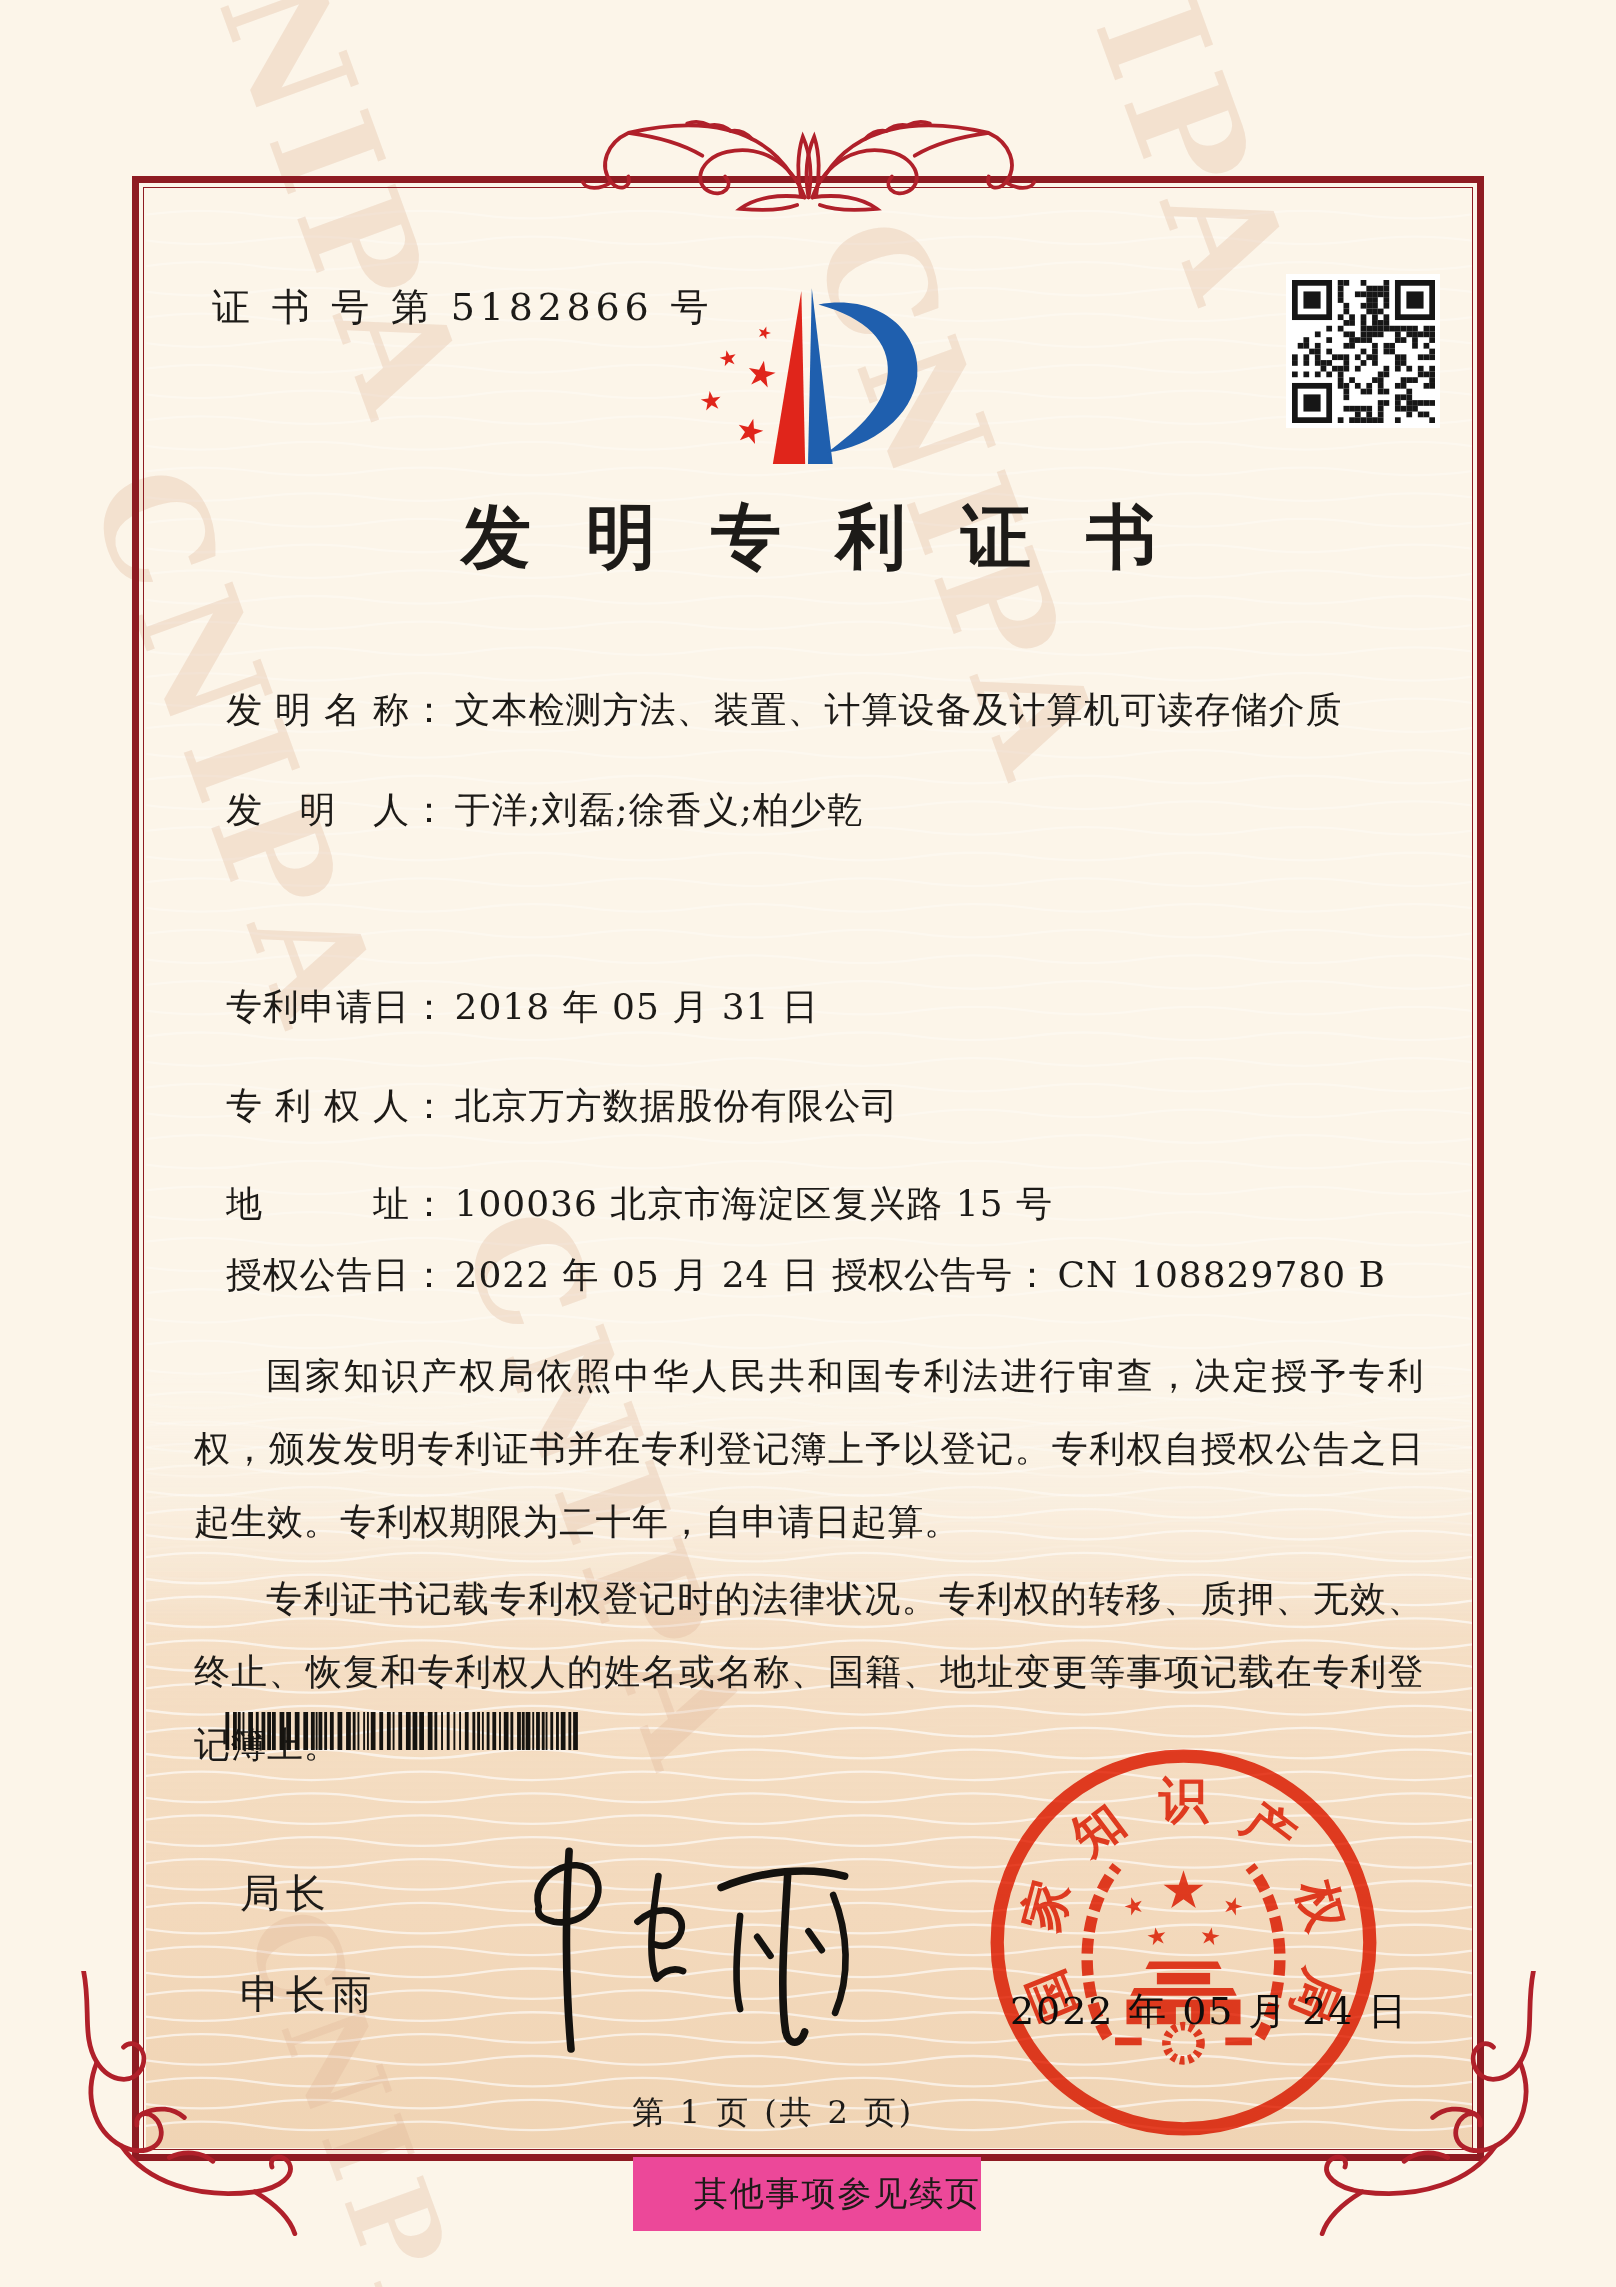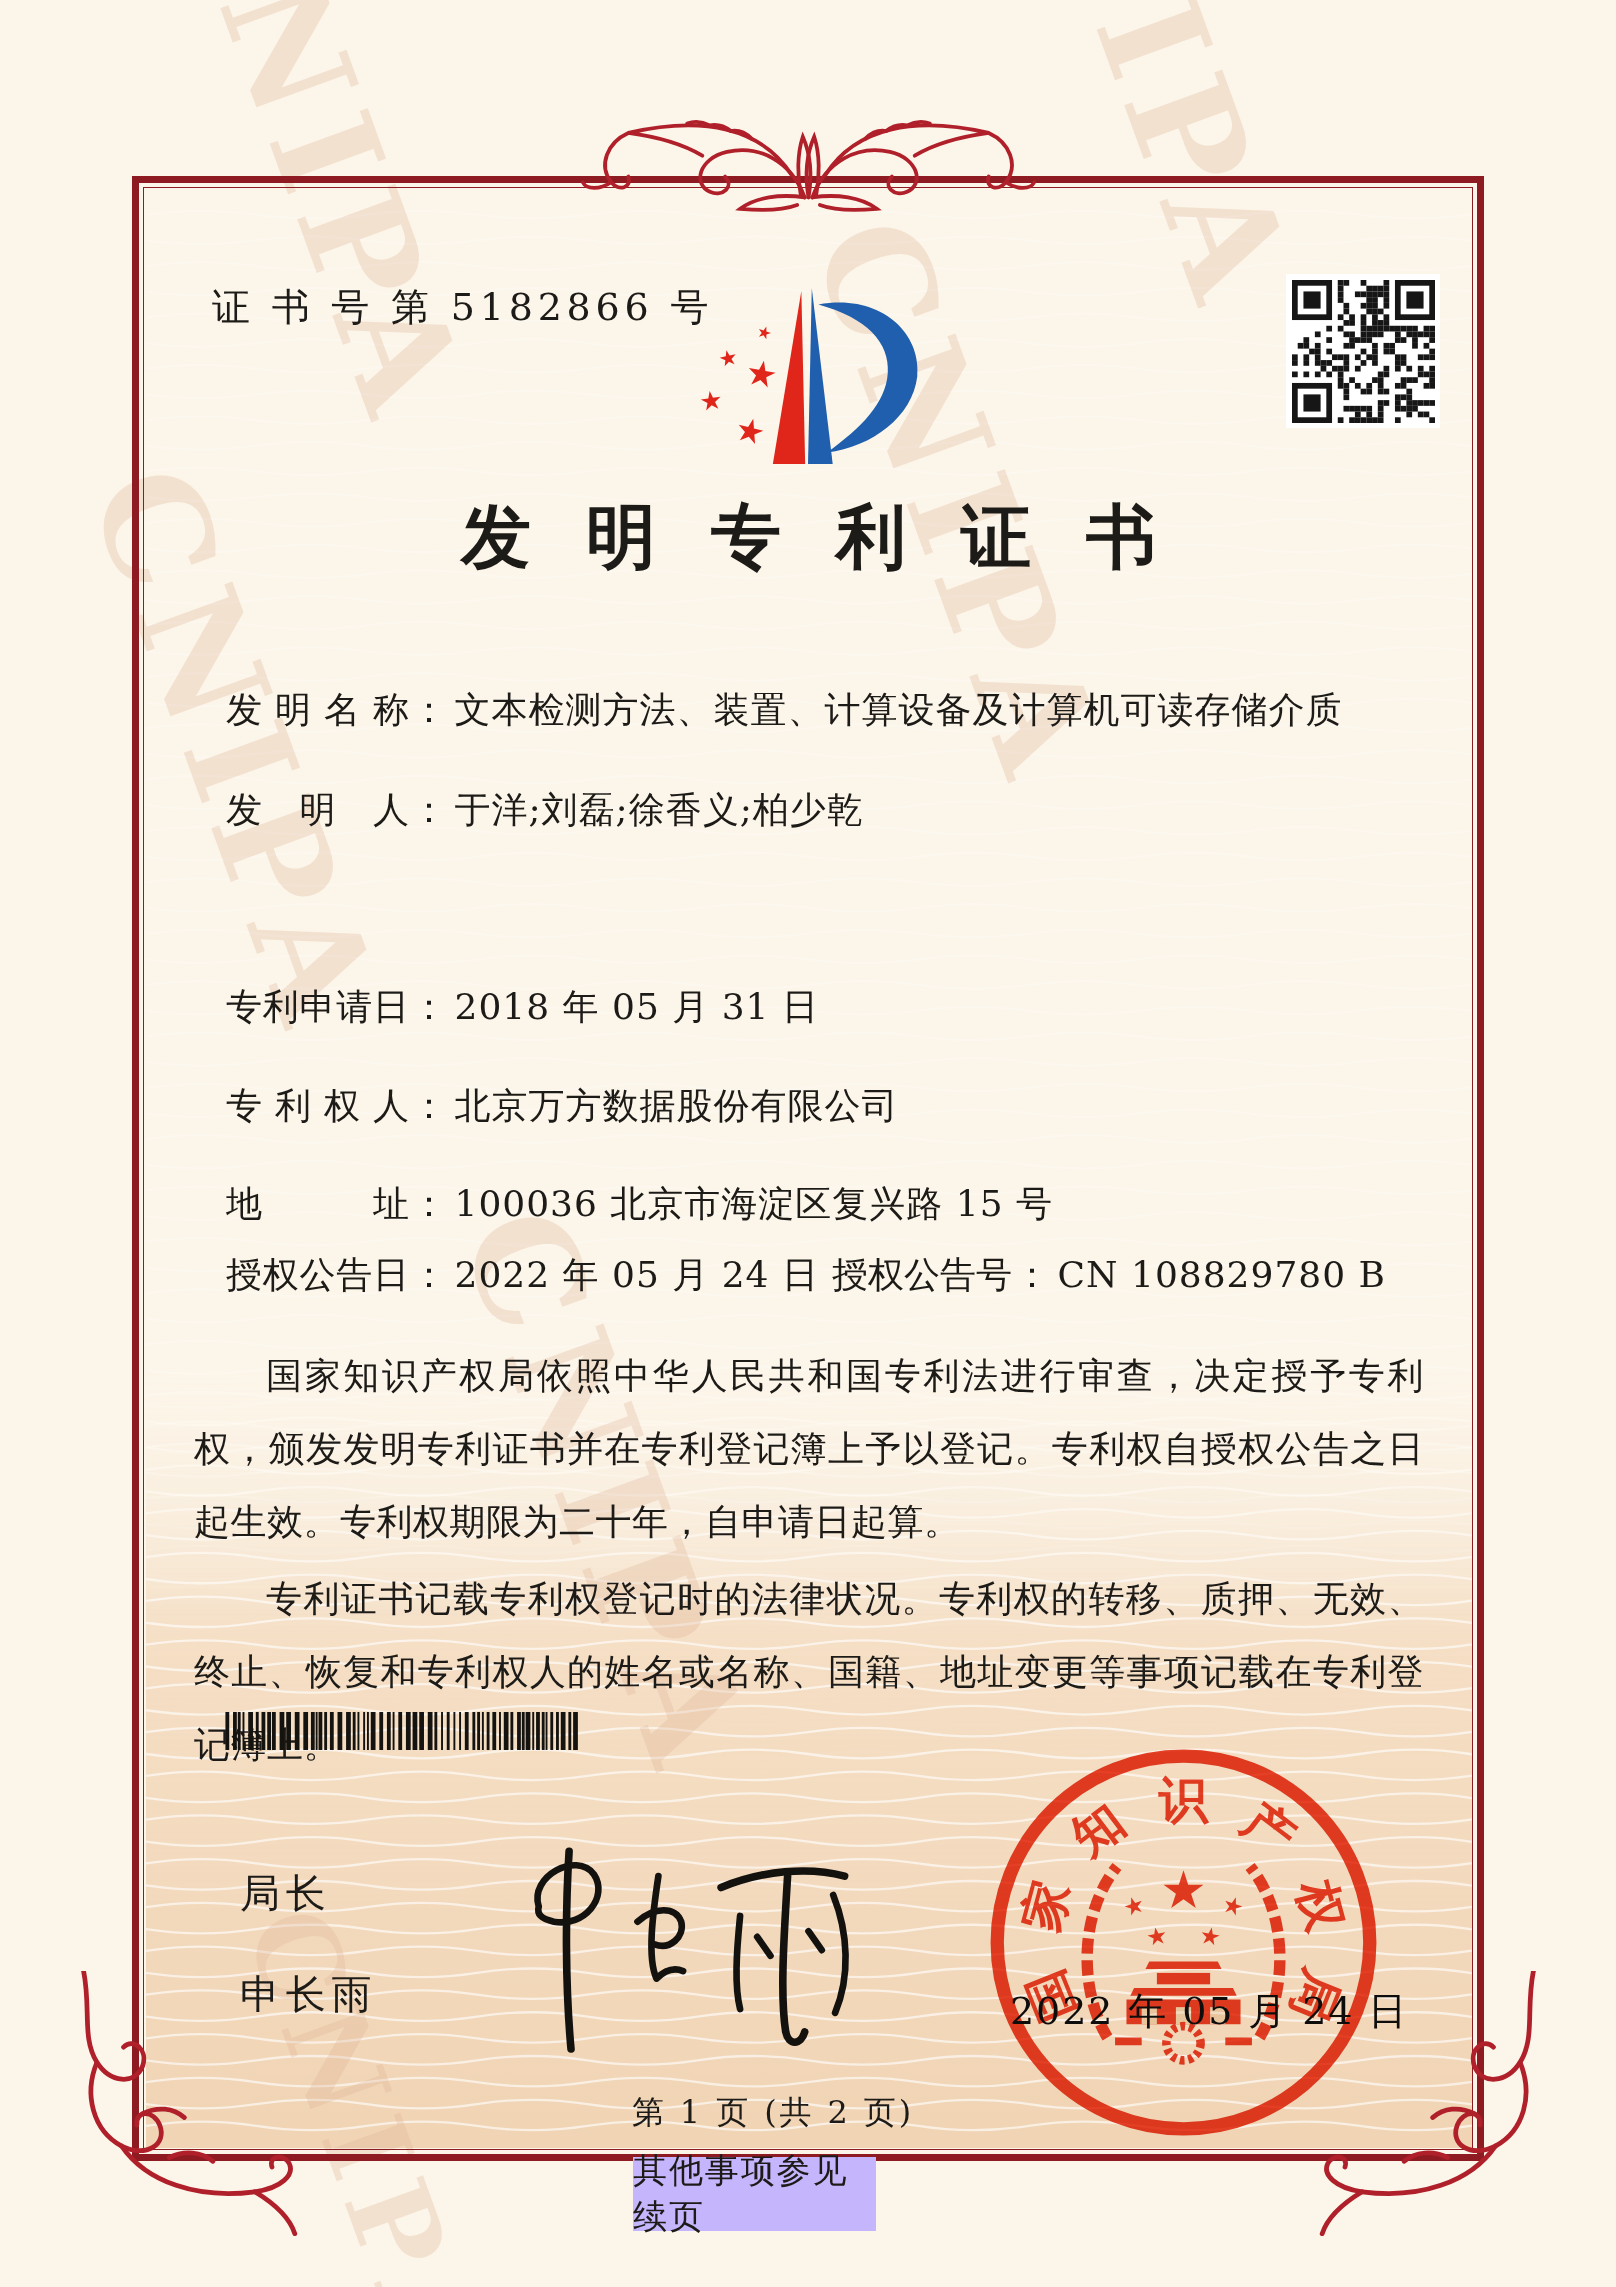"其他事项参见续页" #cont-strip { background: #c4b5fd -> #ec4899; width: 243px -> 348px }
